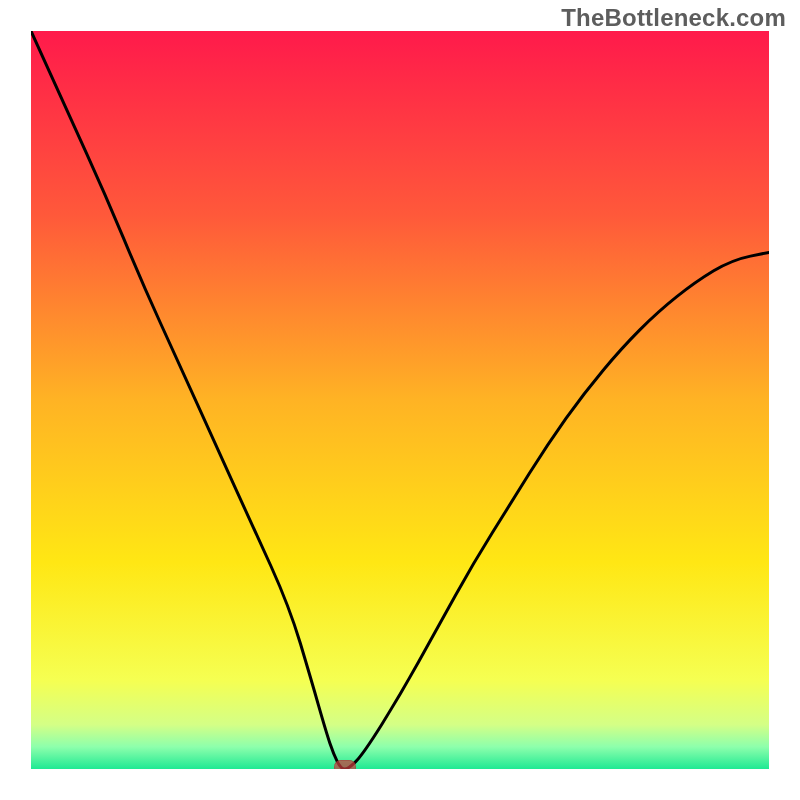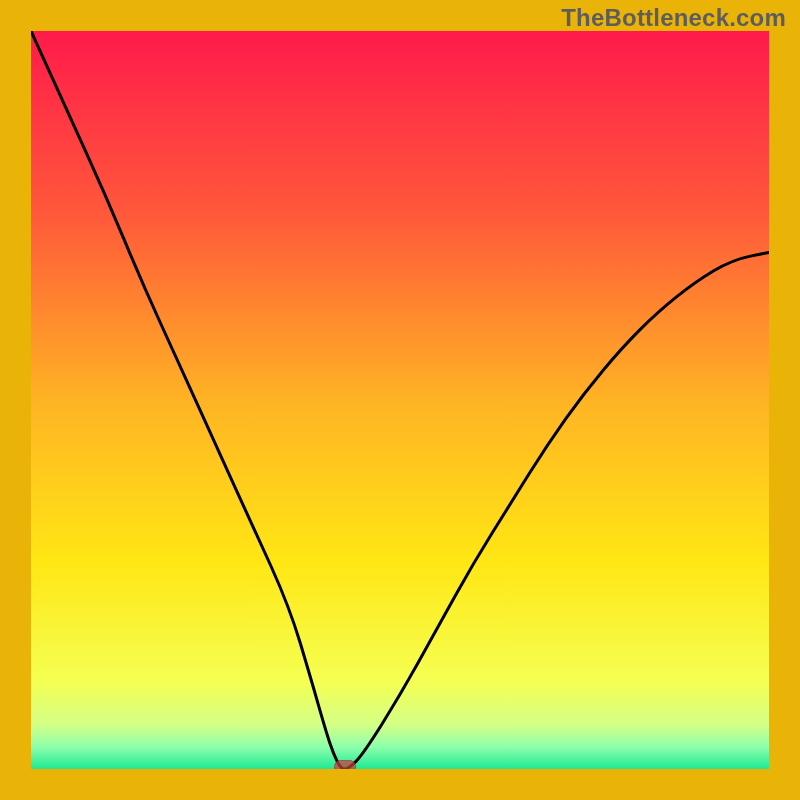"TheBottleneck.com" .frame { background: #eab308 -> #ffffff }
